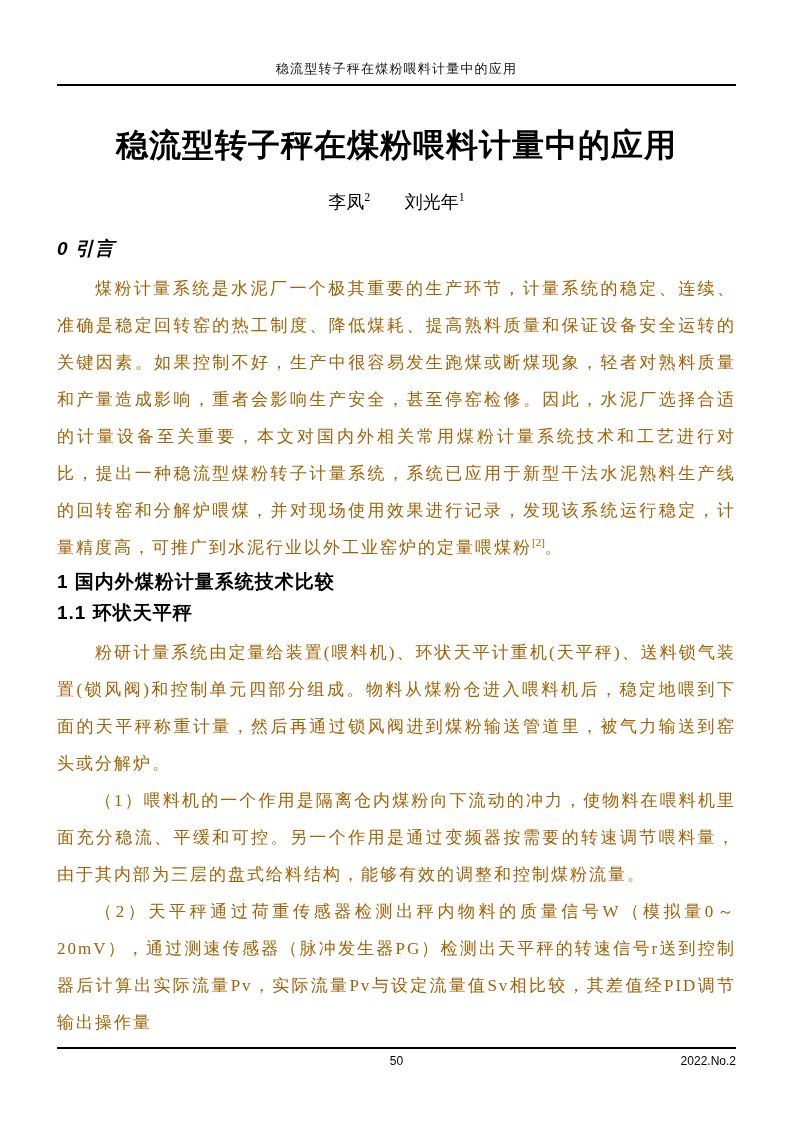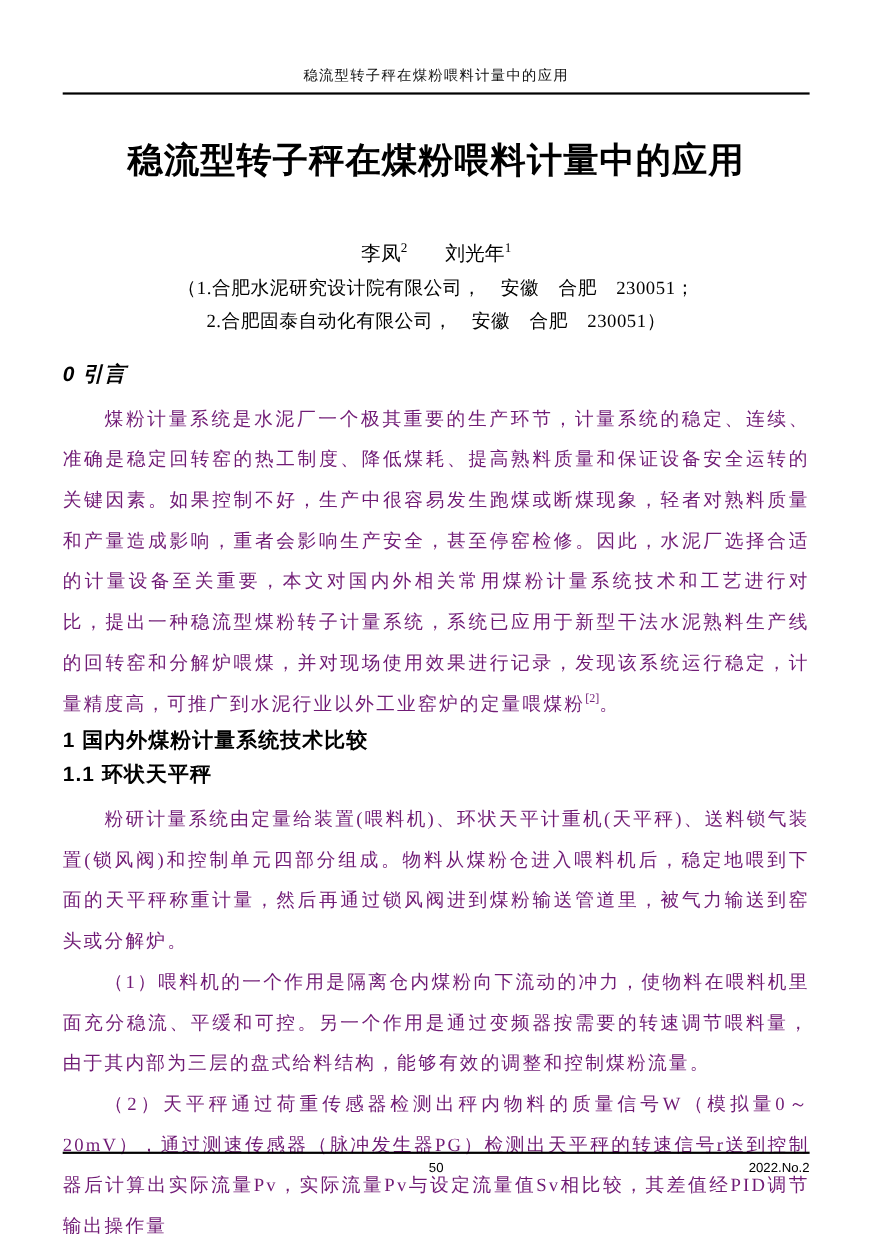"李凤2" .author { margin-top: 28px -> none }
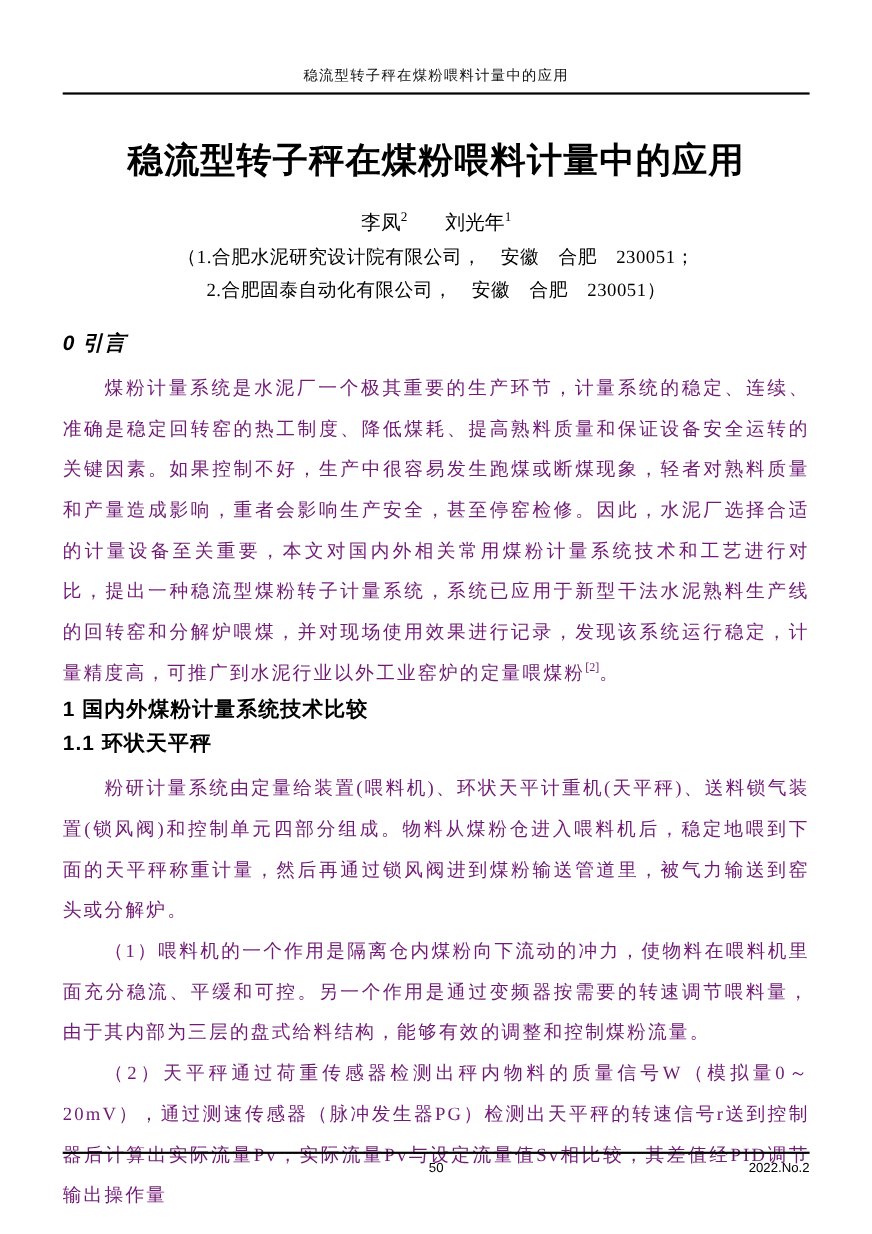"（1.合肥水泥研究设计院有限公司， 安徽 合肥 230051；" div.affiliations { html: <div> <div>（1.合肥水泥研究设计院有限公司， 安徽 合肥 230051；</div> <div>2.合肥固泰自动化有限公司， 安徽 合肥 230051）</div> </div> -> none }
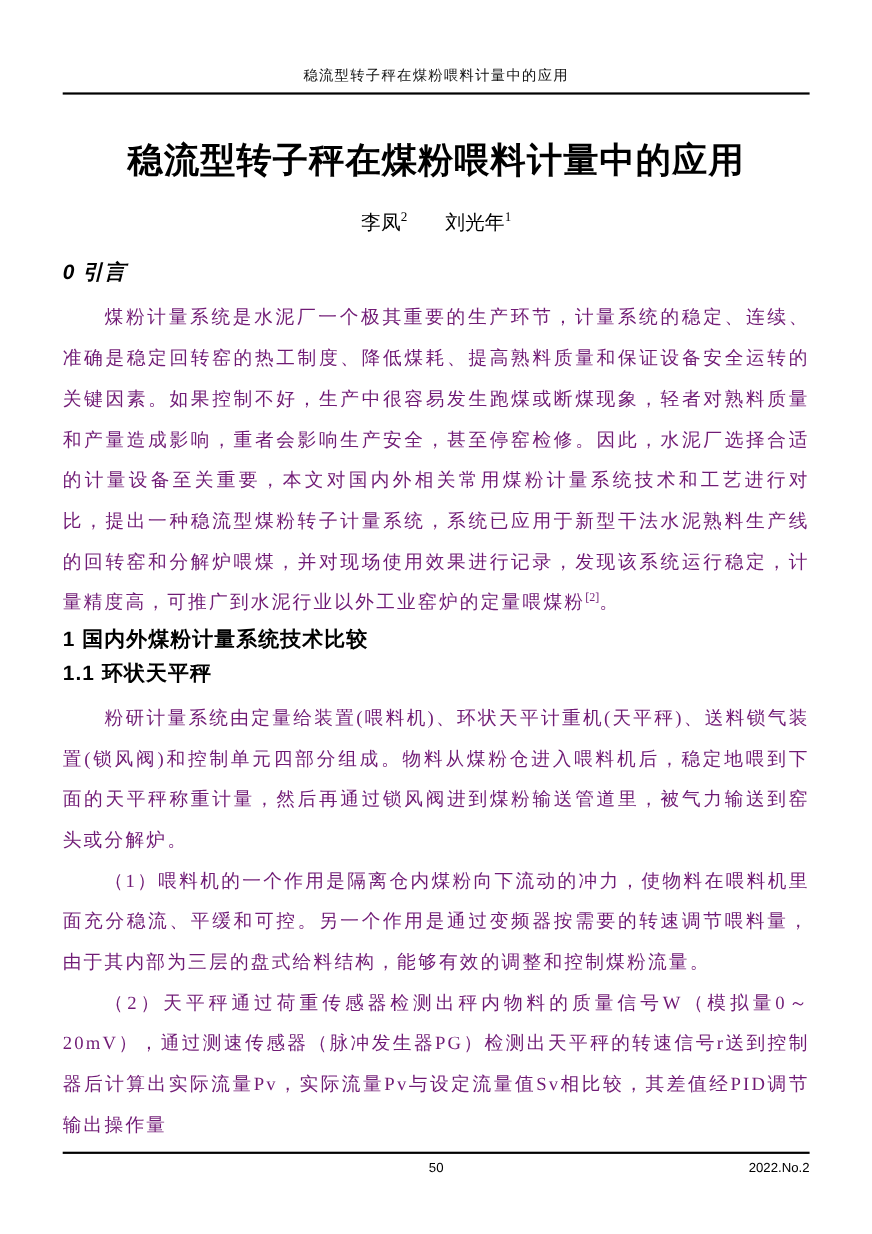"煤粉计量系统是水泥厂一个极其重要的生产环节，计量系统的稳定、连续、准确是稳定回转" .para { color: #701a75 -> #a16207 }
